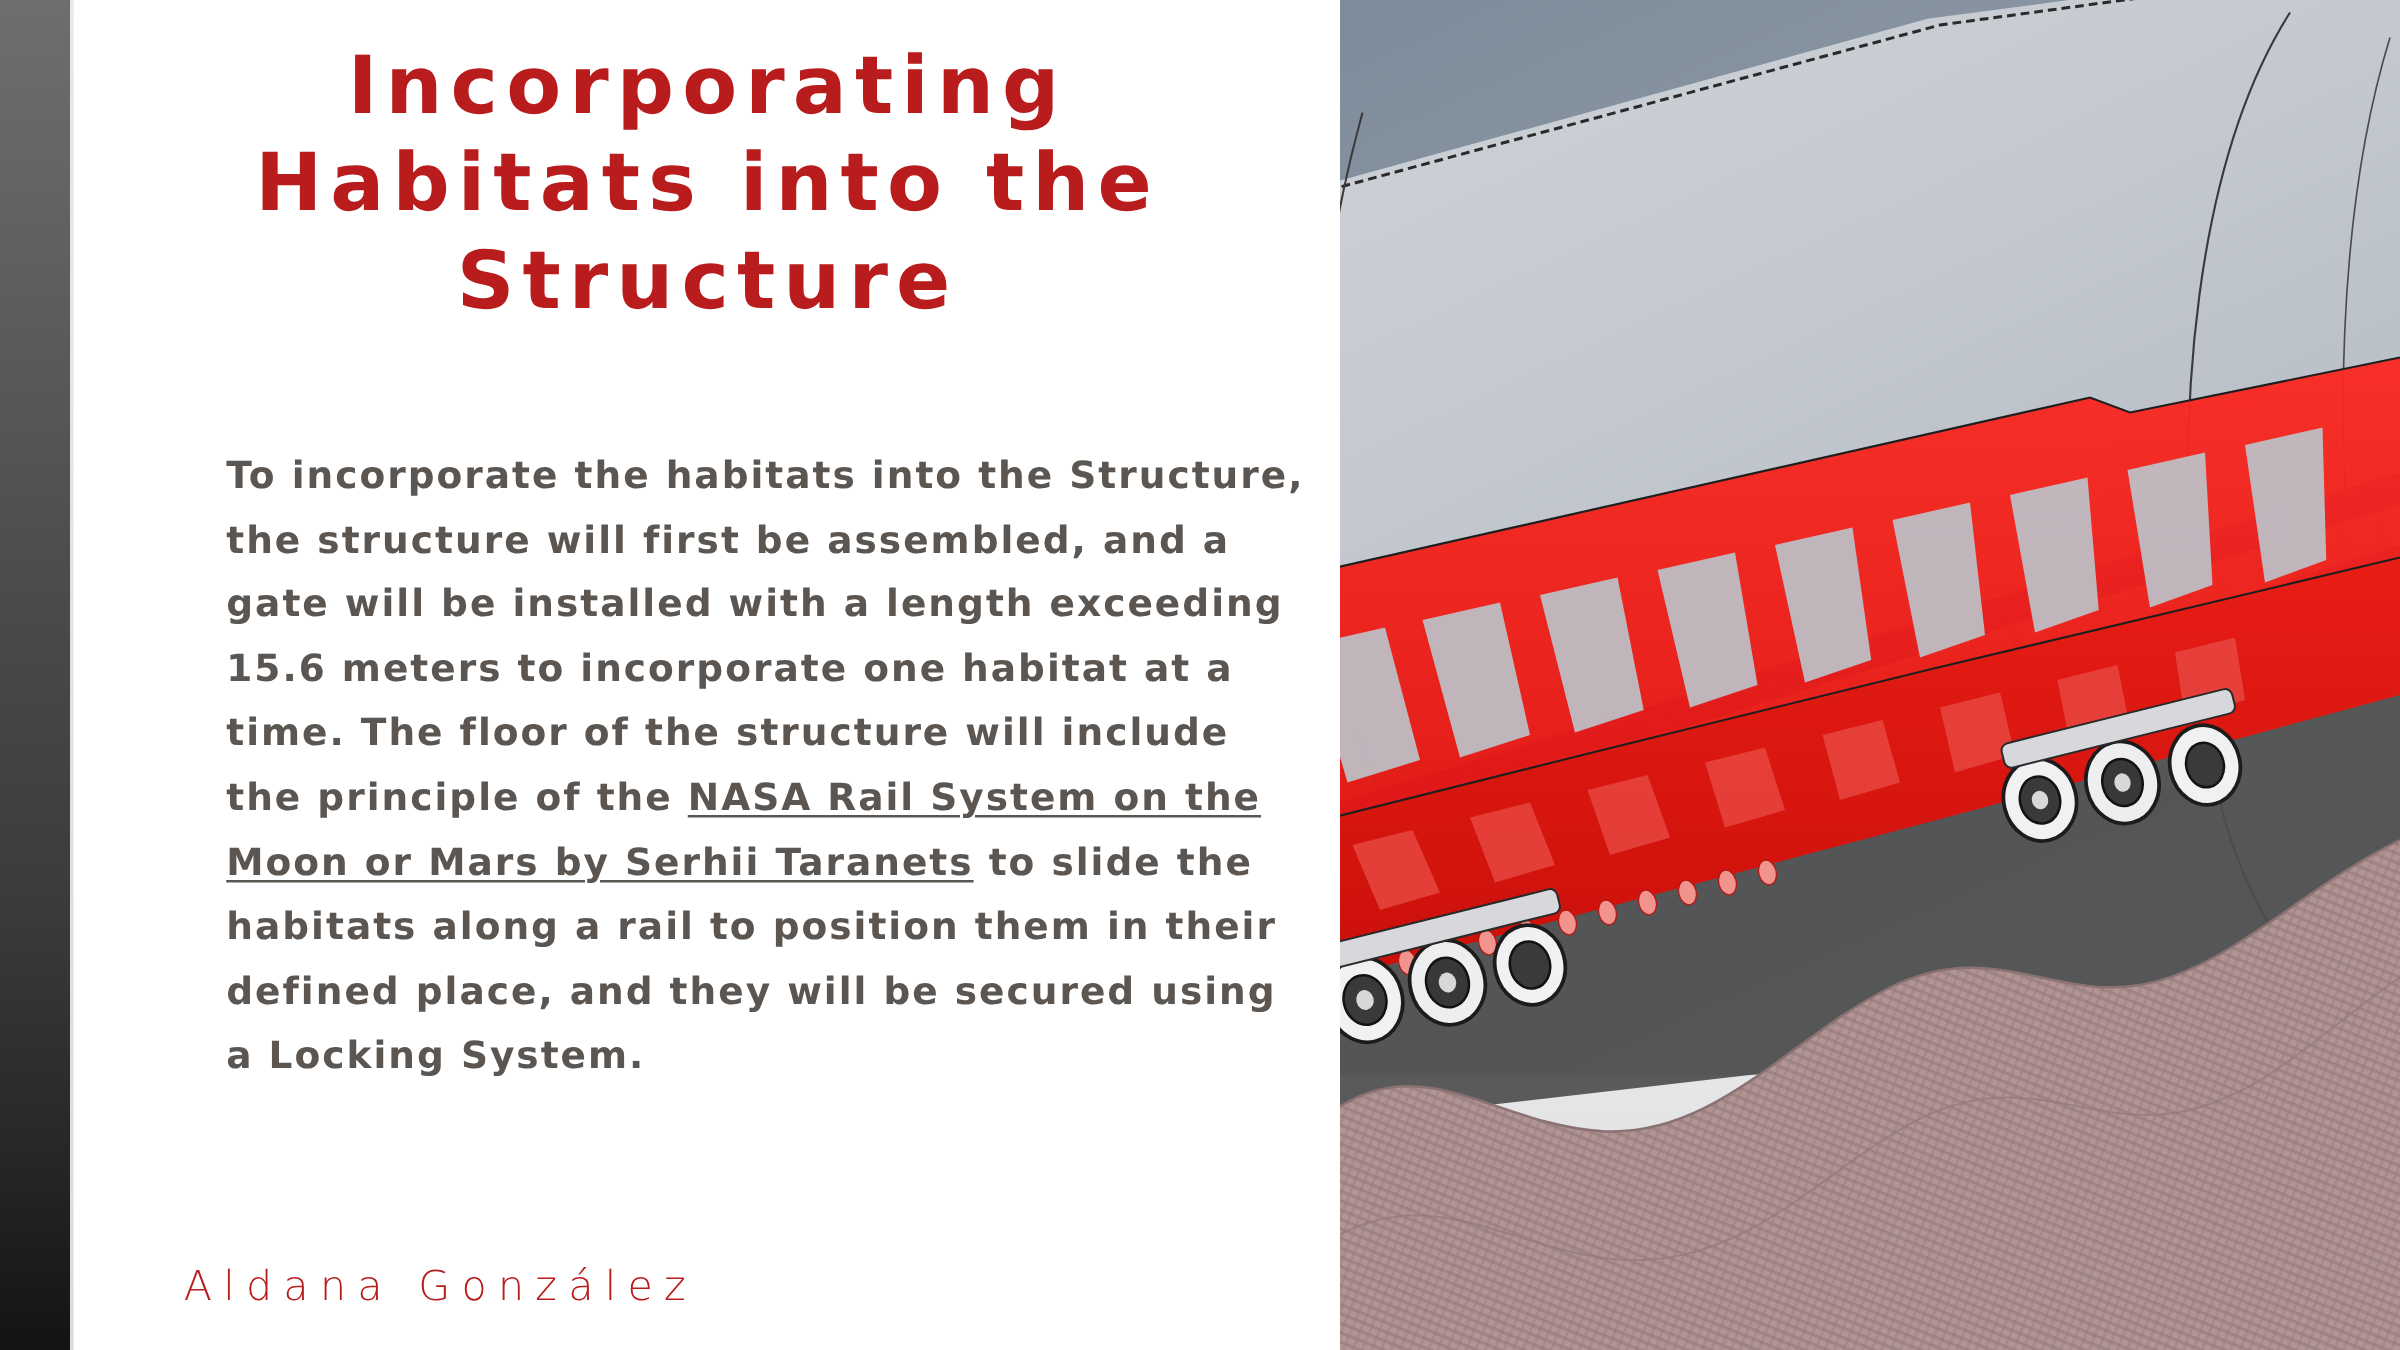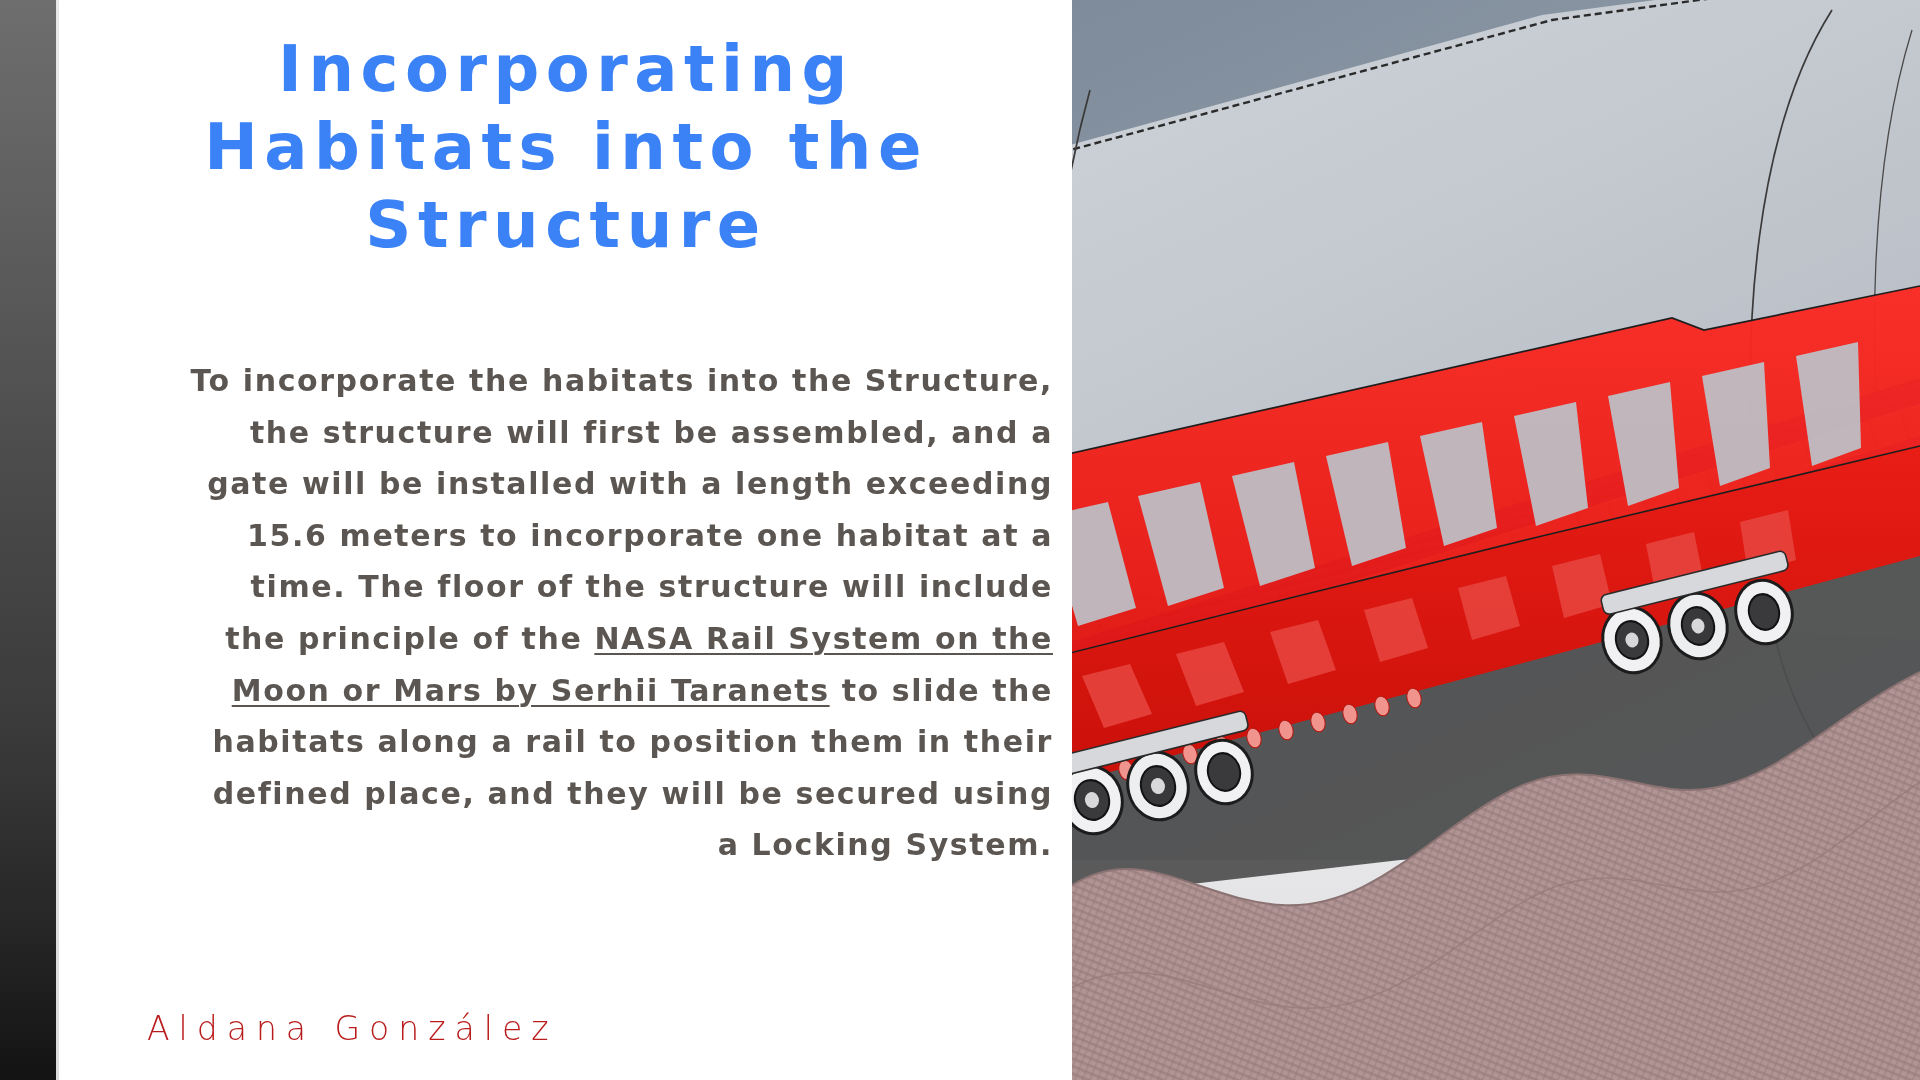"Incorporating" #title { color: #3b82f6 -> #b91c1c }
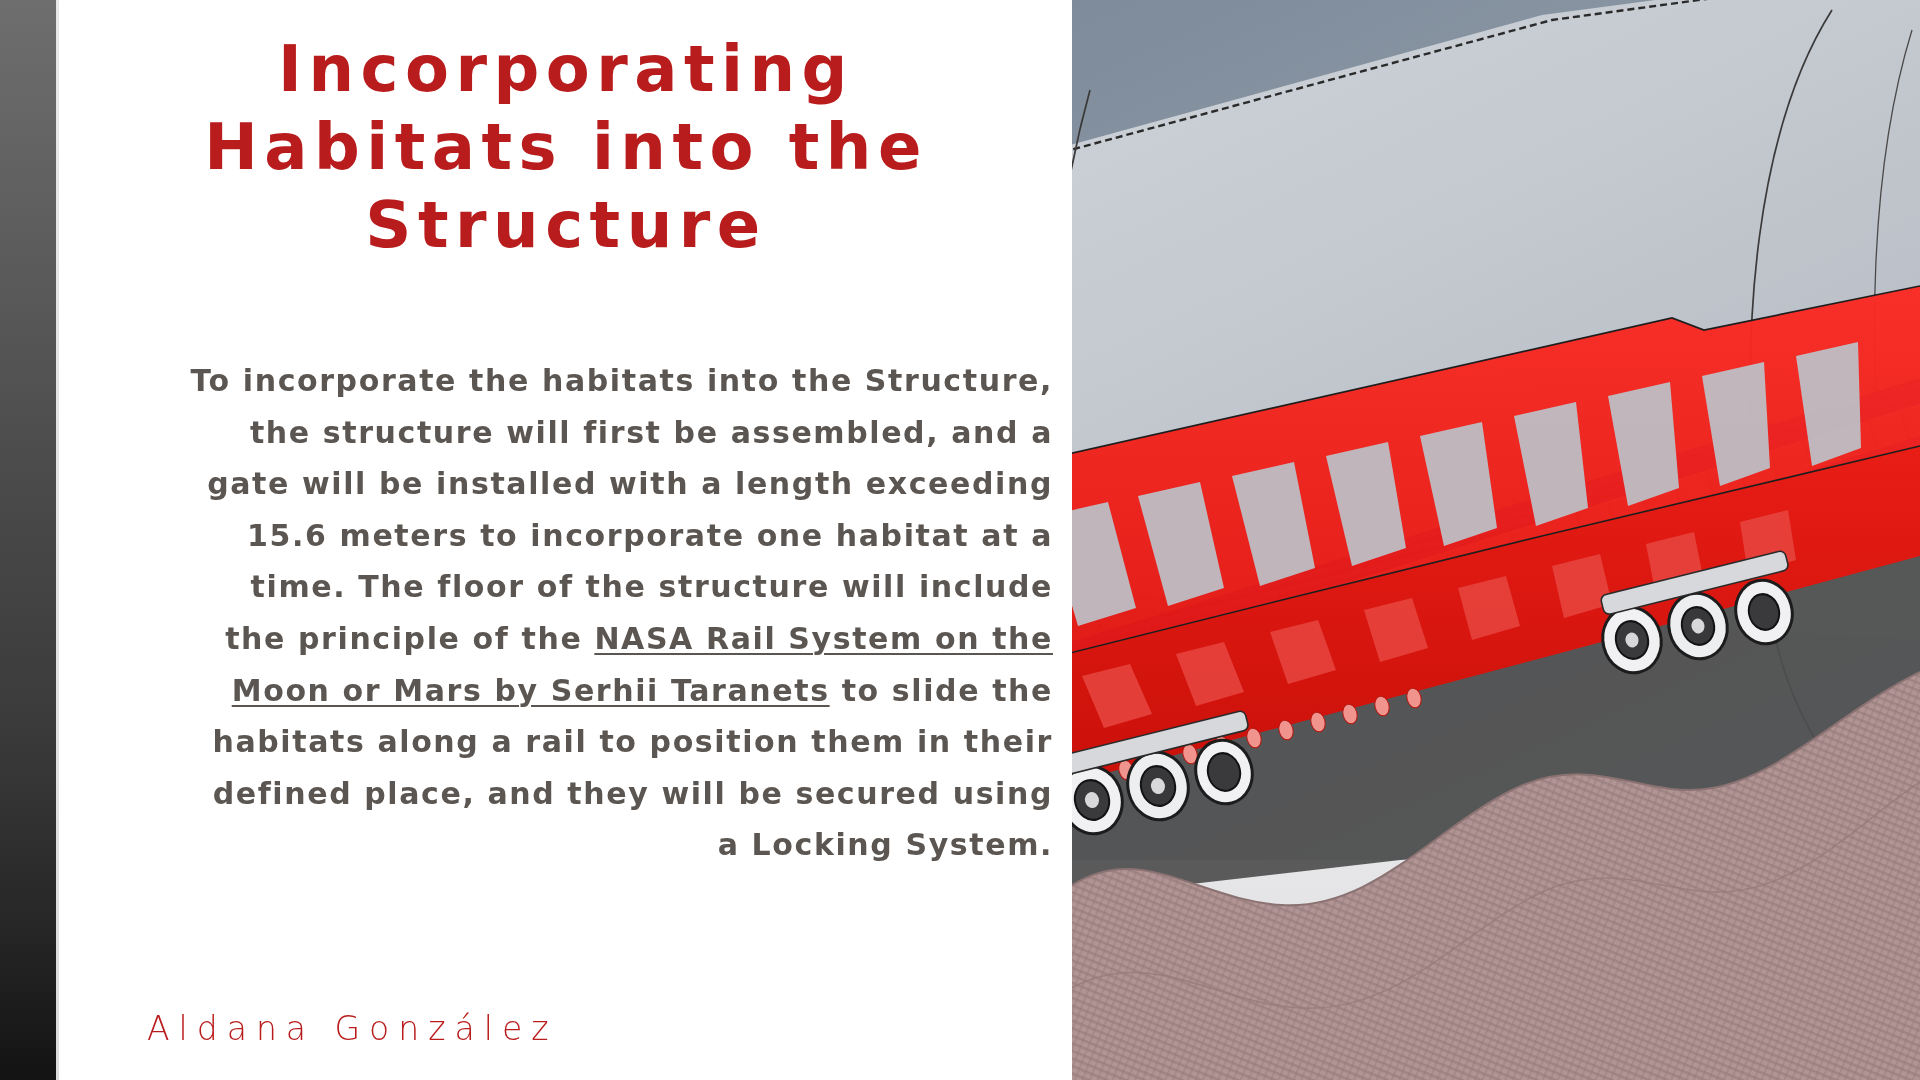"To incorporate the habitats into" #body-text { text-align: right -> left }
